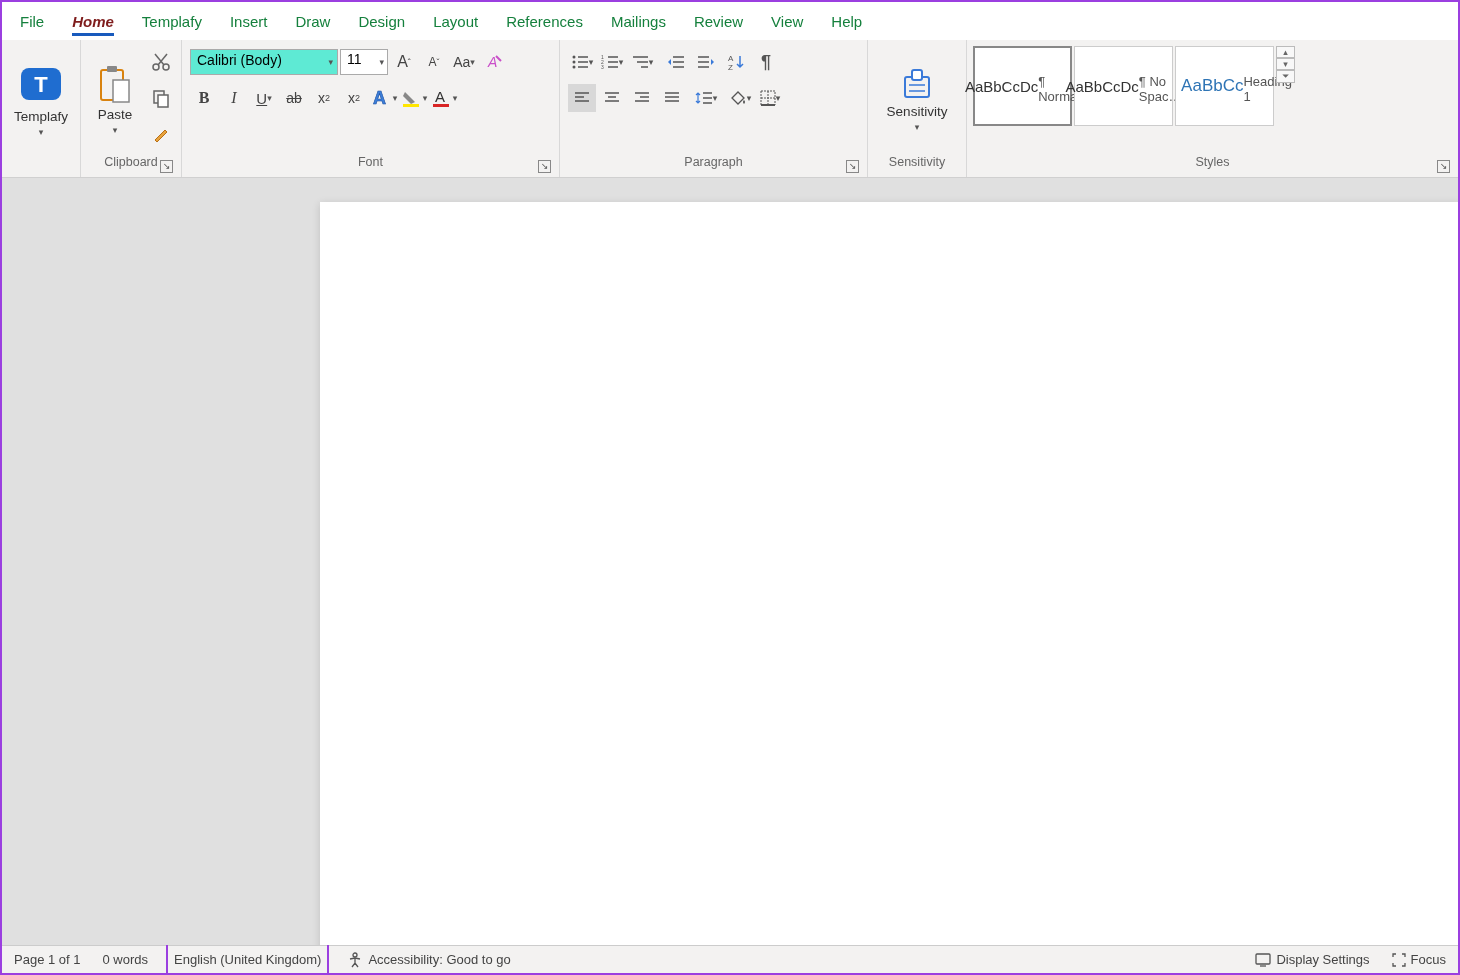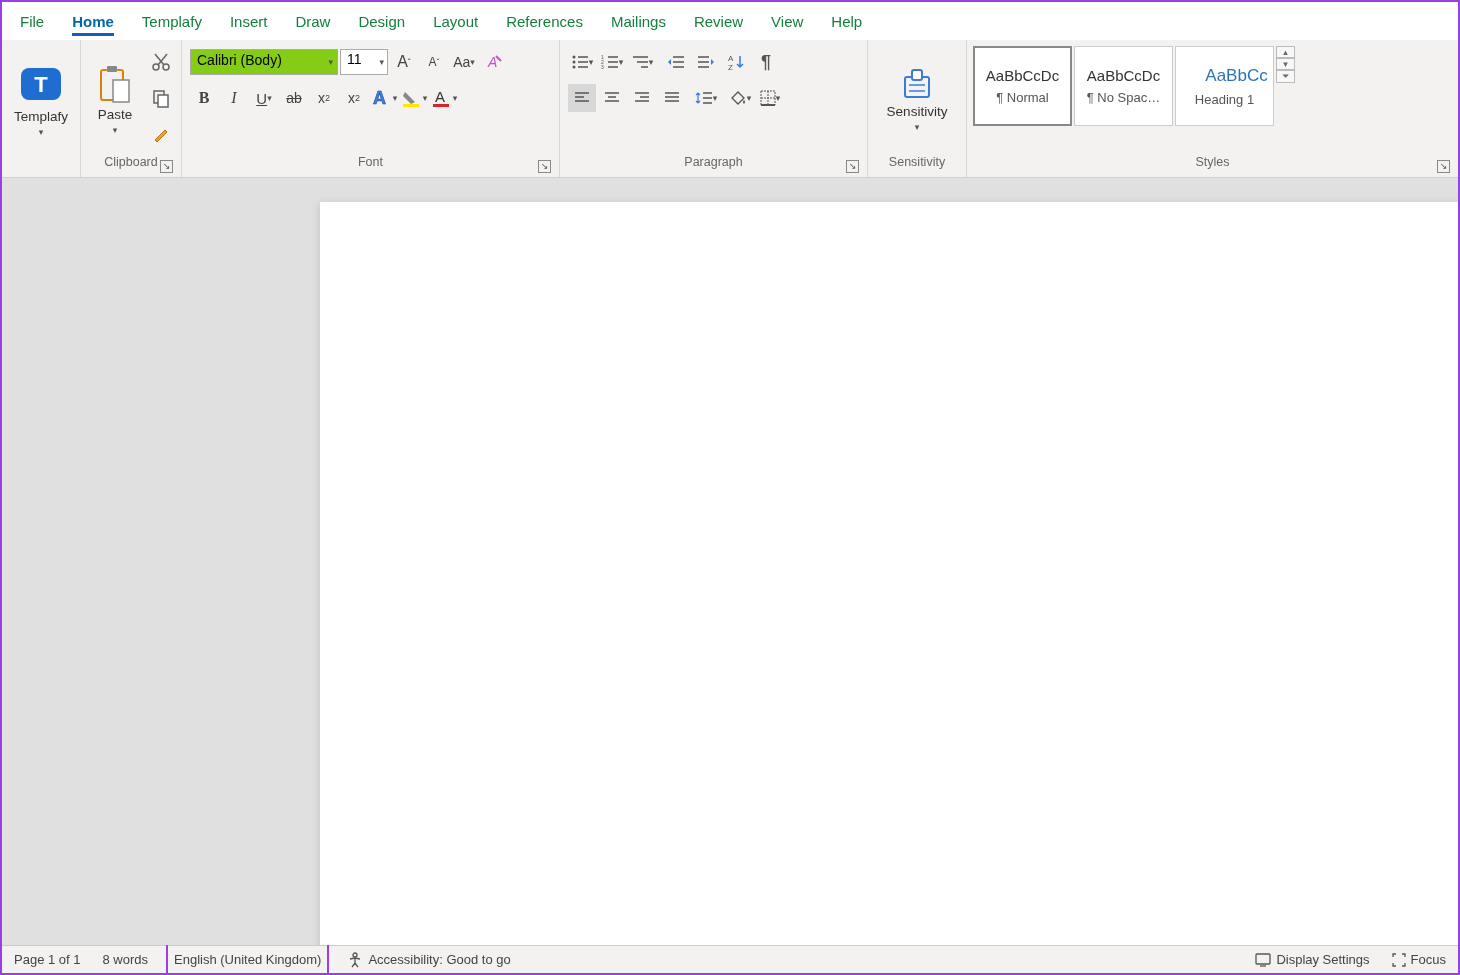"Home" .menubar .tab.active { color: #0369a1 -> #7f1d1d; font-style: none -> italic }
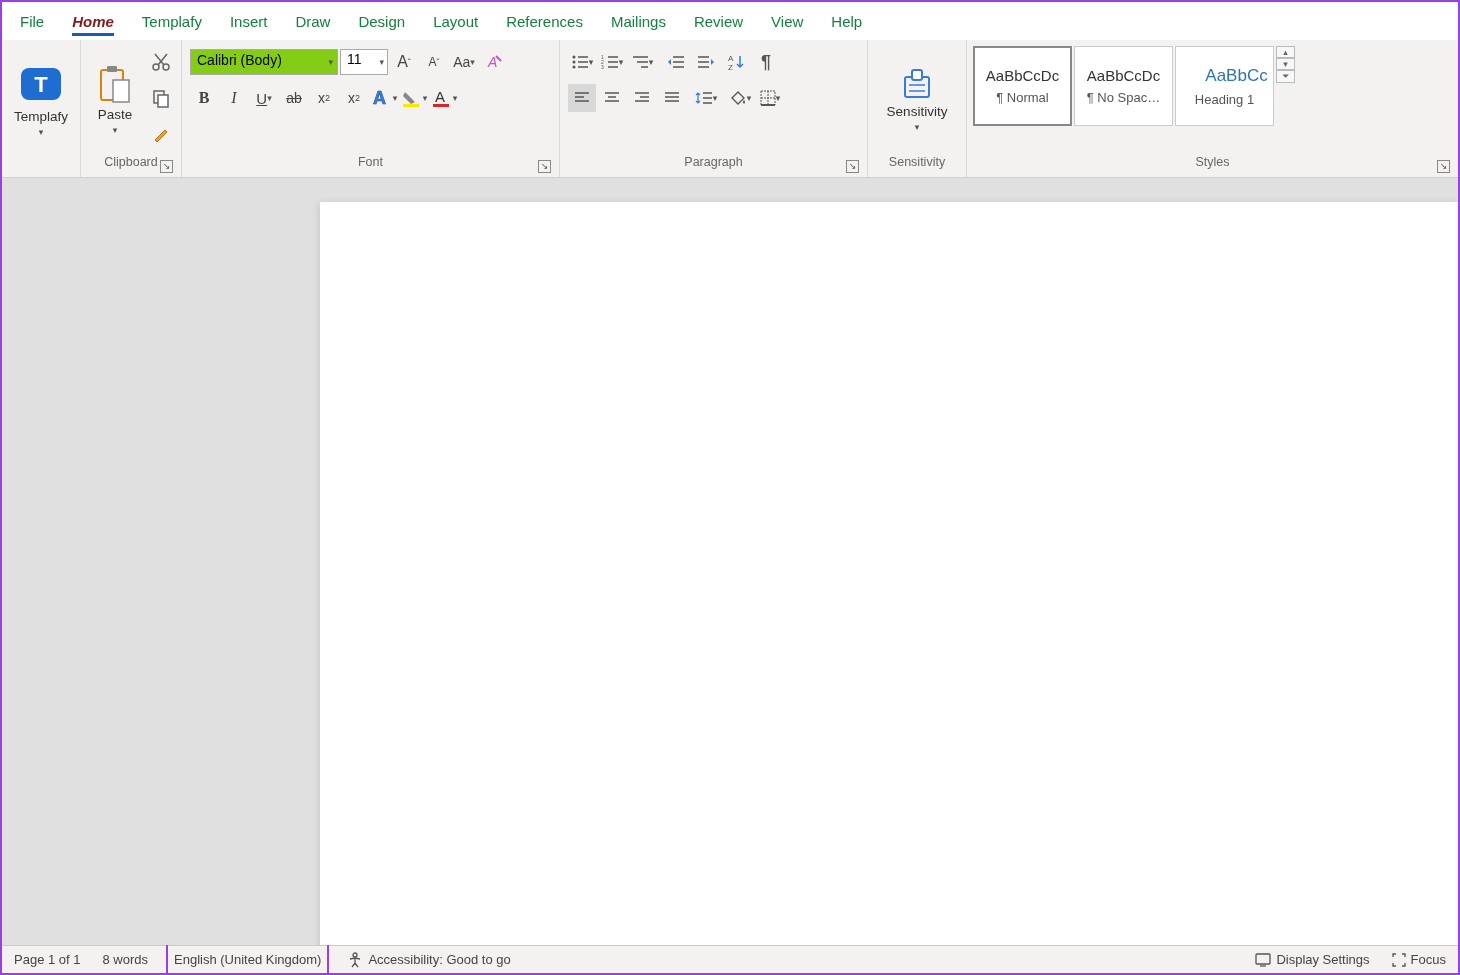"Calibri (Body)" .fontname { background: #84cc16 -> #5eead4 }
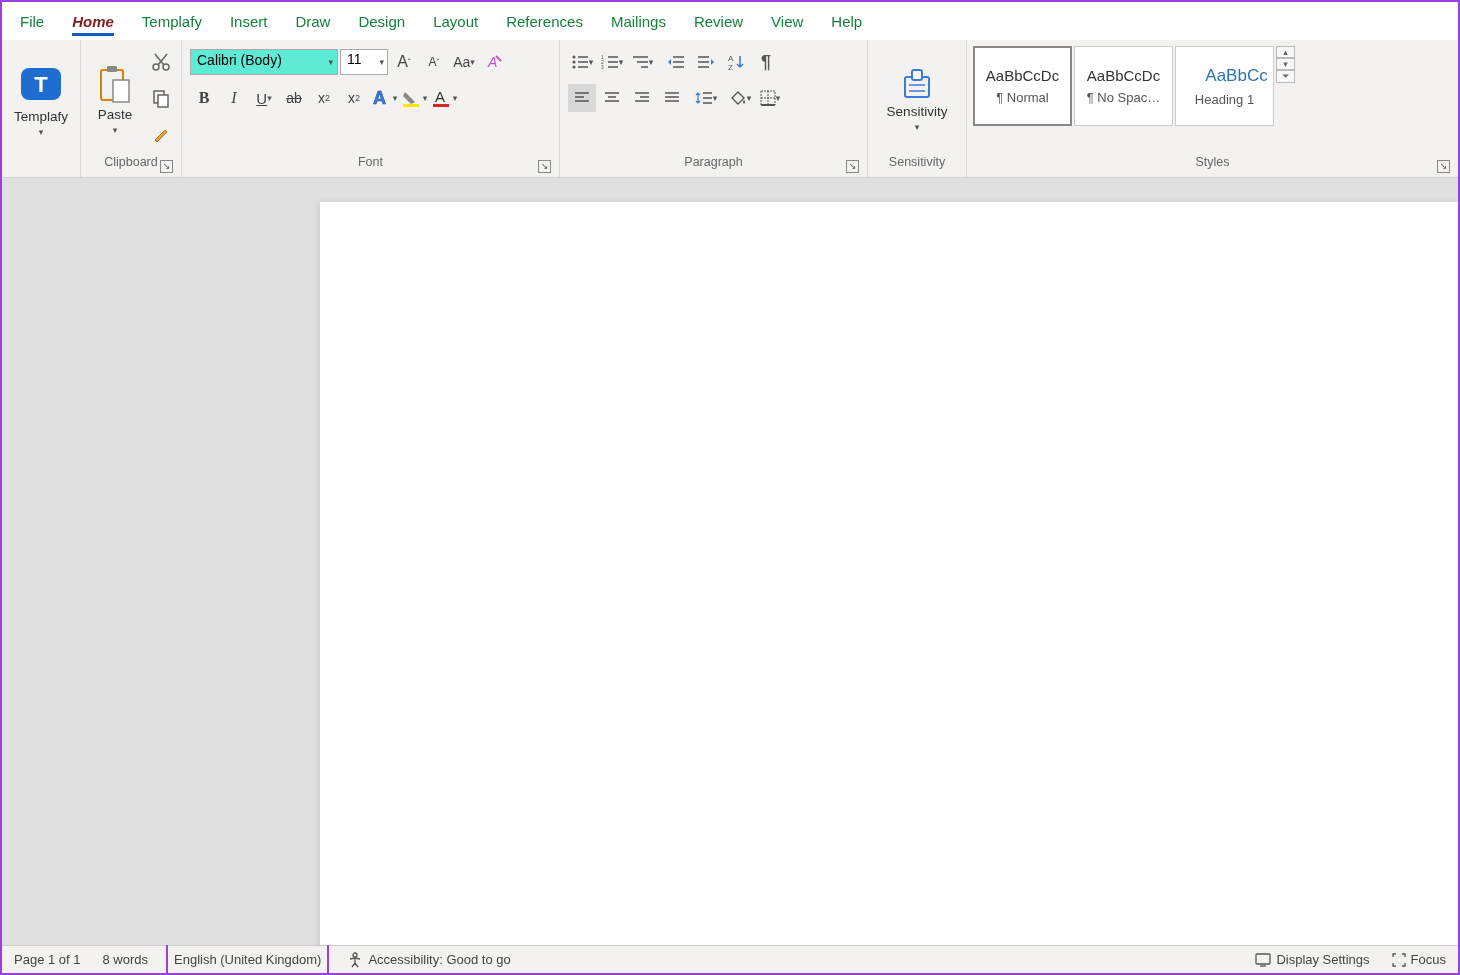"AaBbCcDc" .style-item { flex-direction: column -> row }
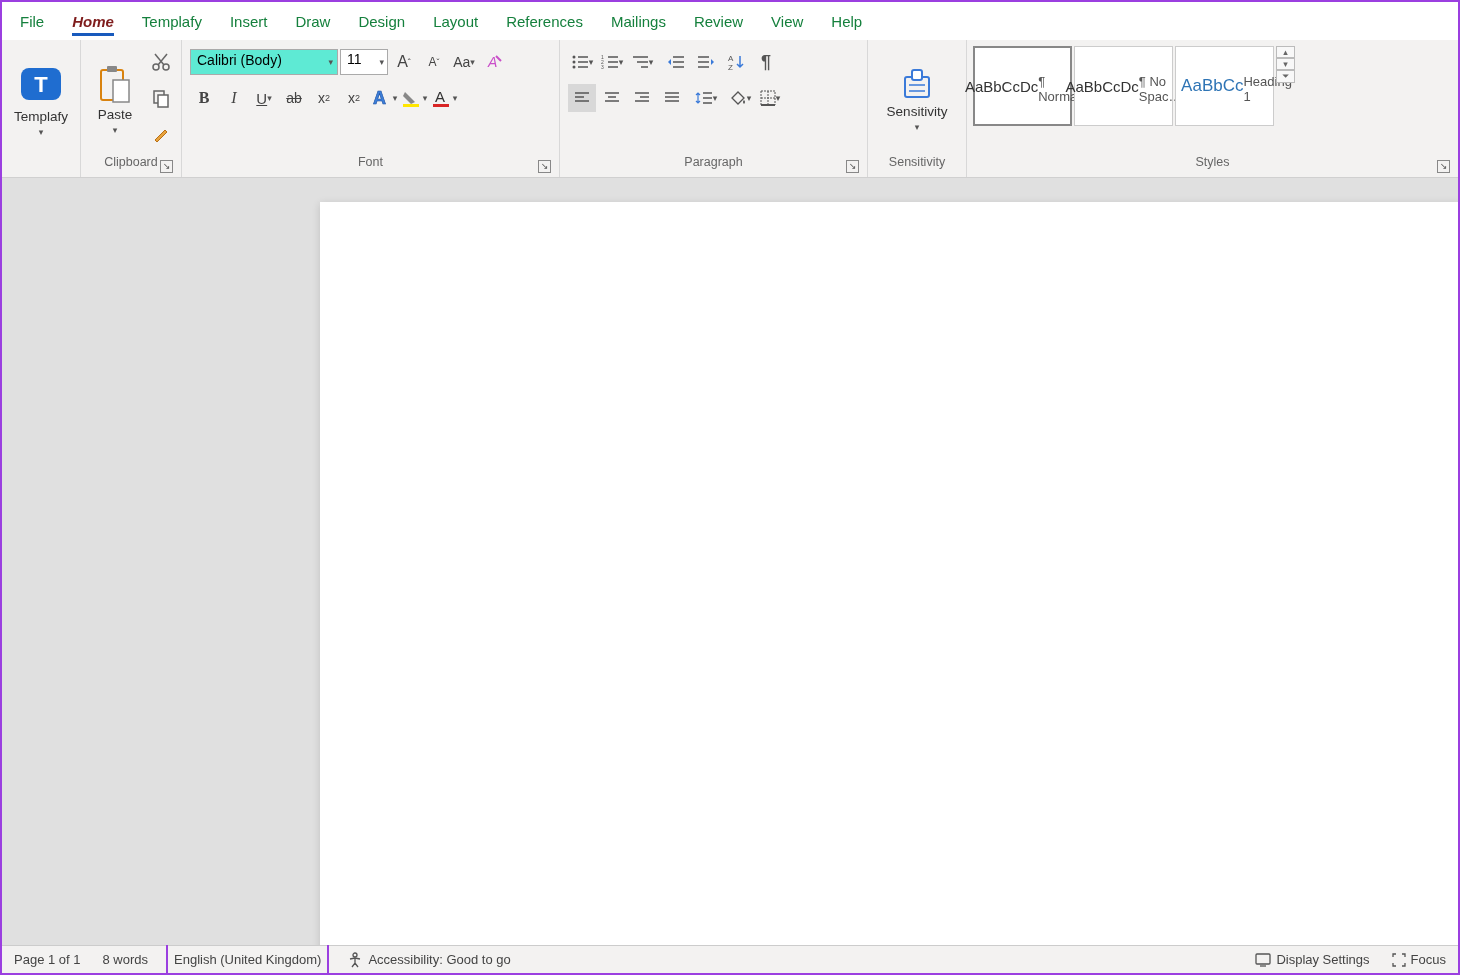"8 words" div.item { text: 8 -> 0 }
